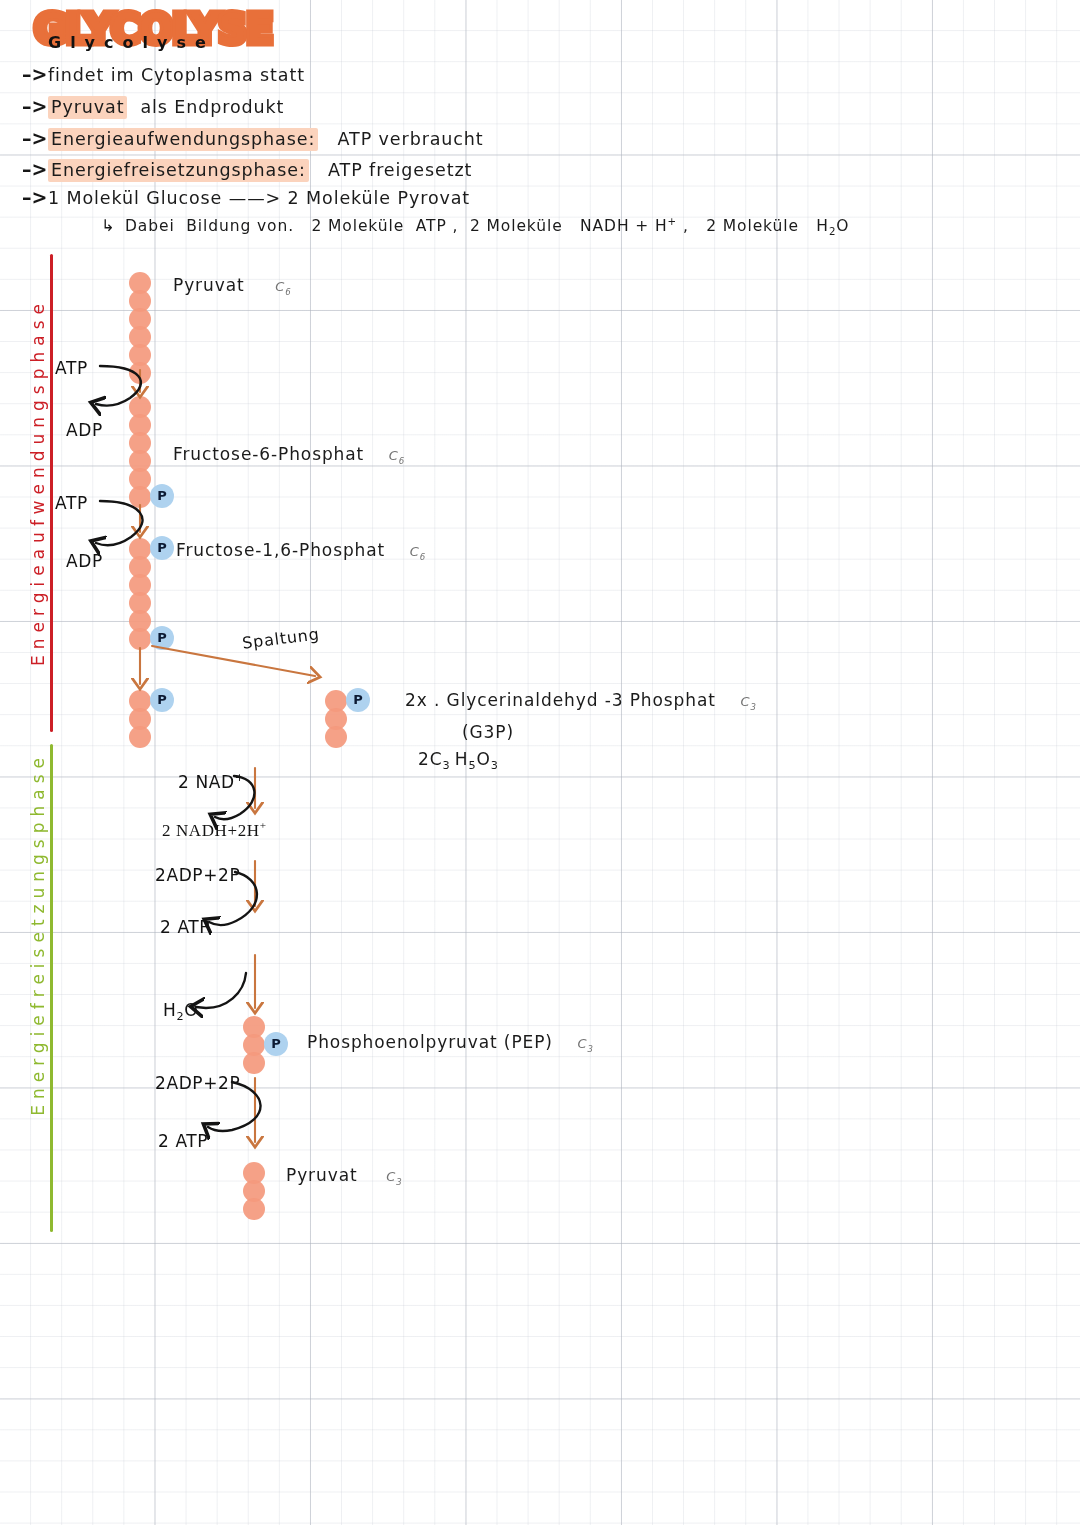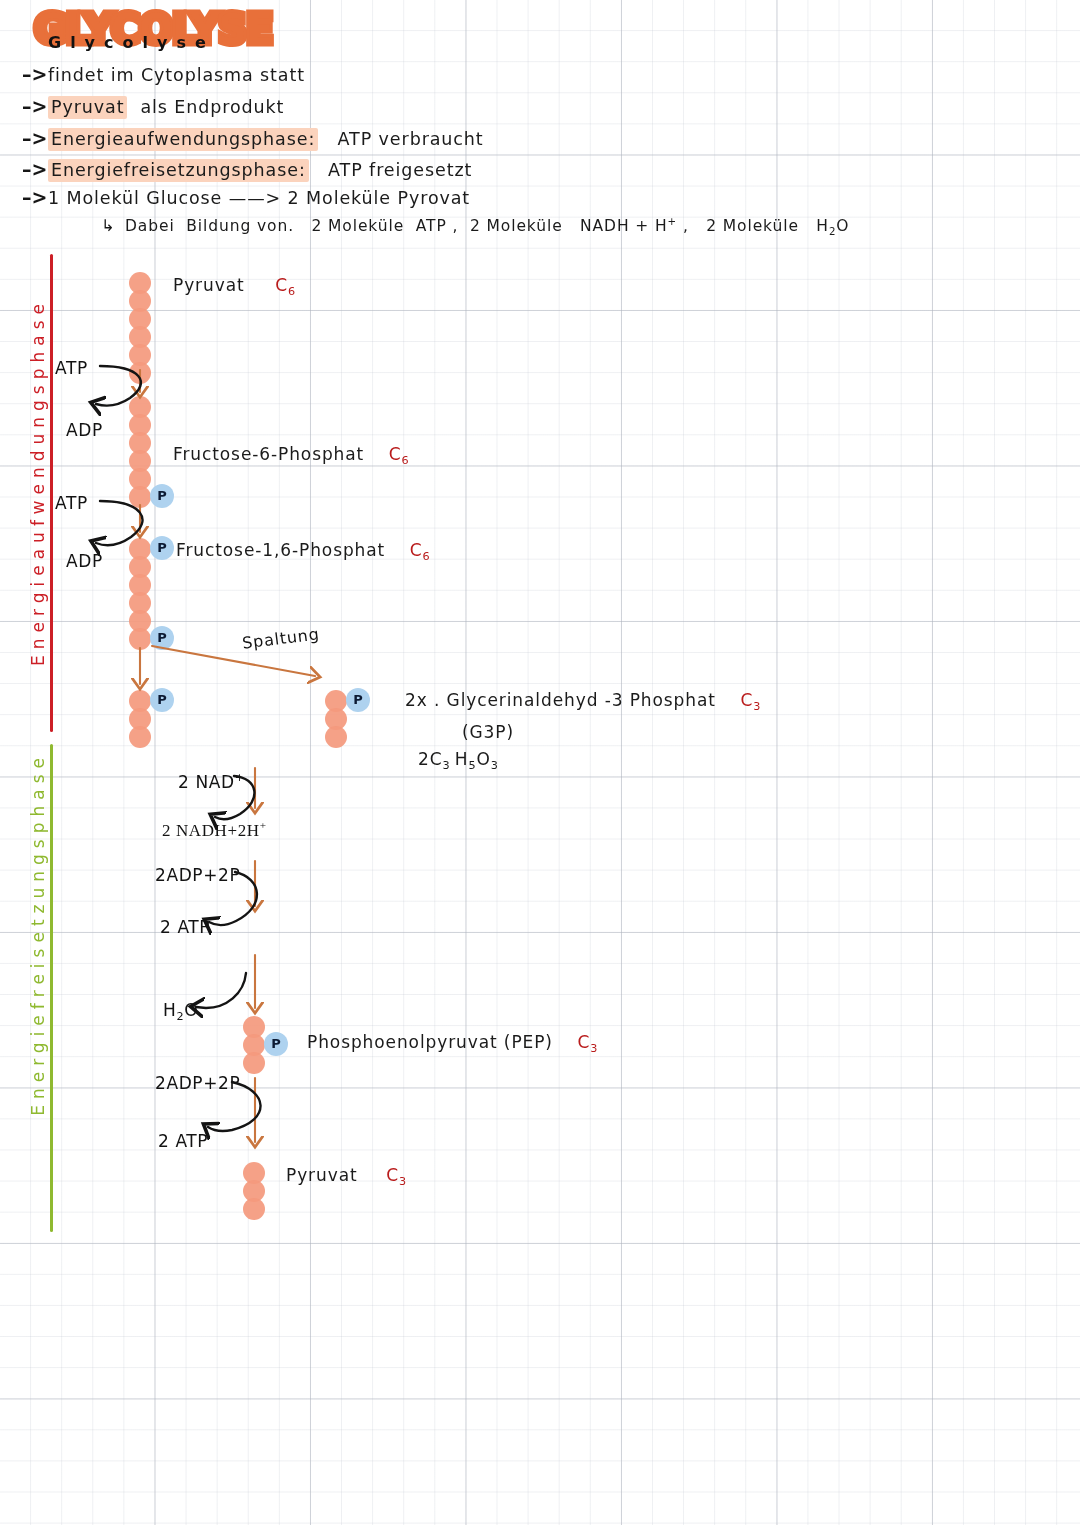"C6" .cnum { color: #b91c1c -> #737373; font-size: 17px -> 13px; font-style: none -> italic }
